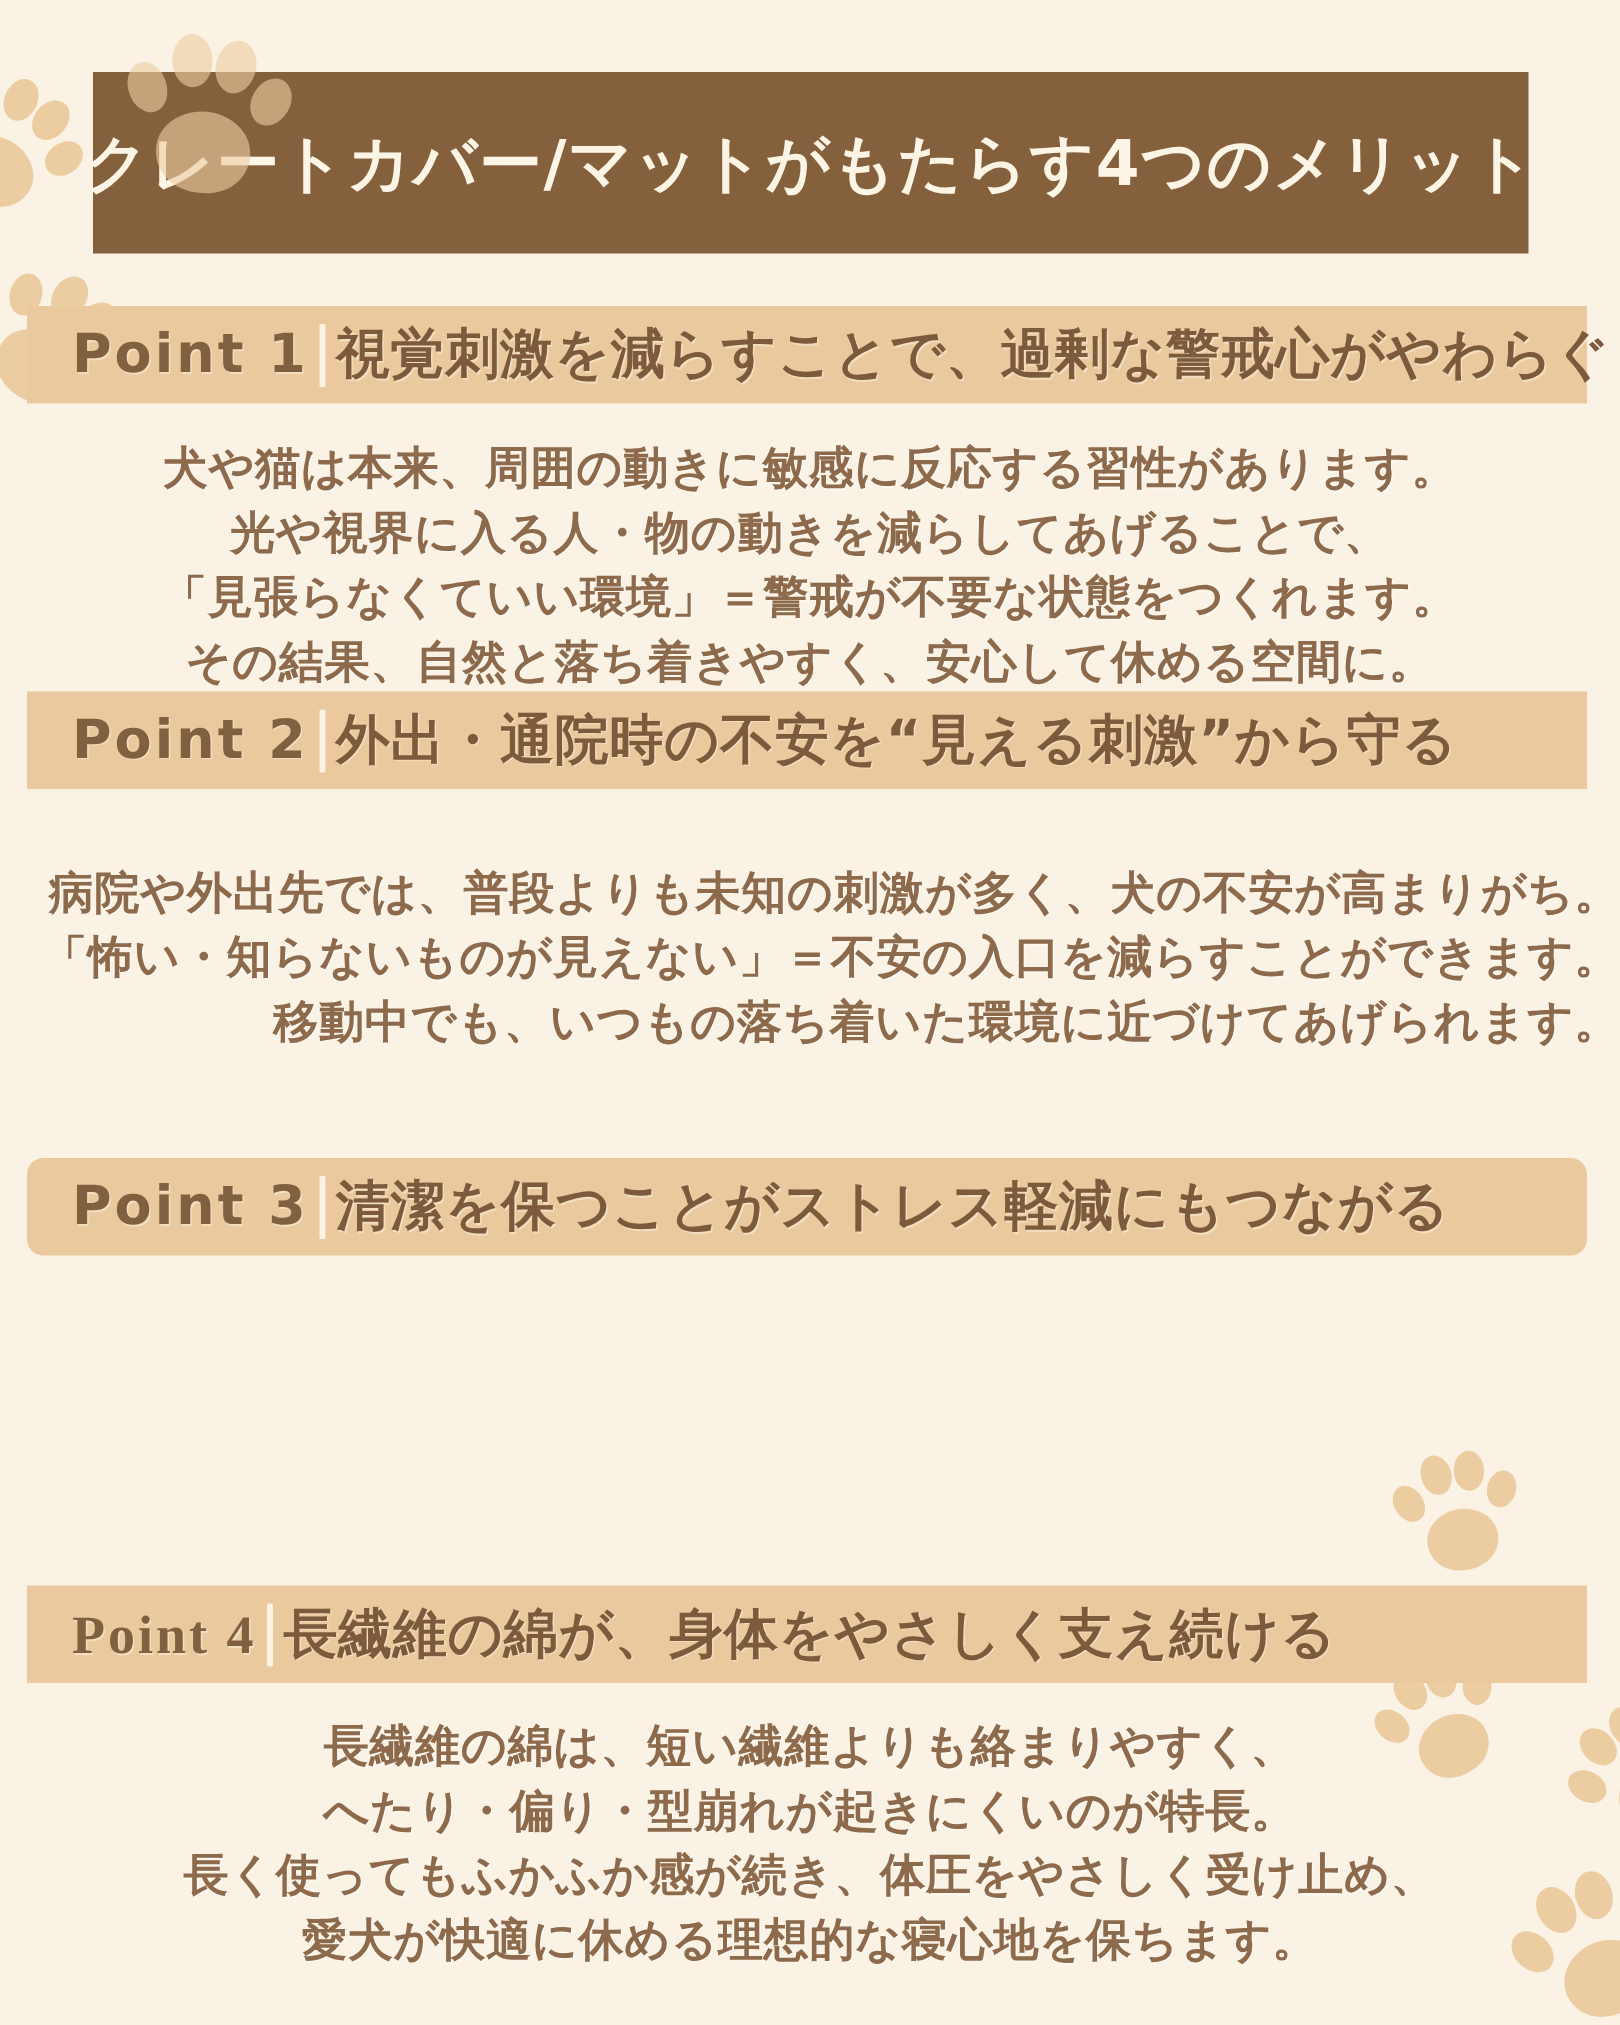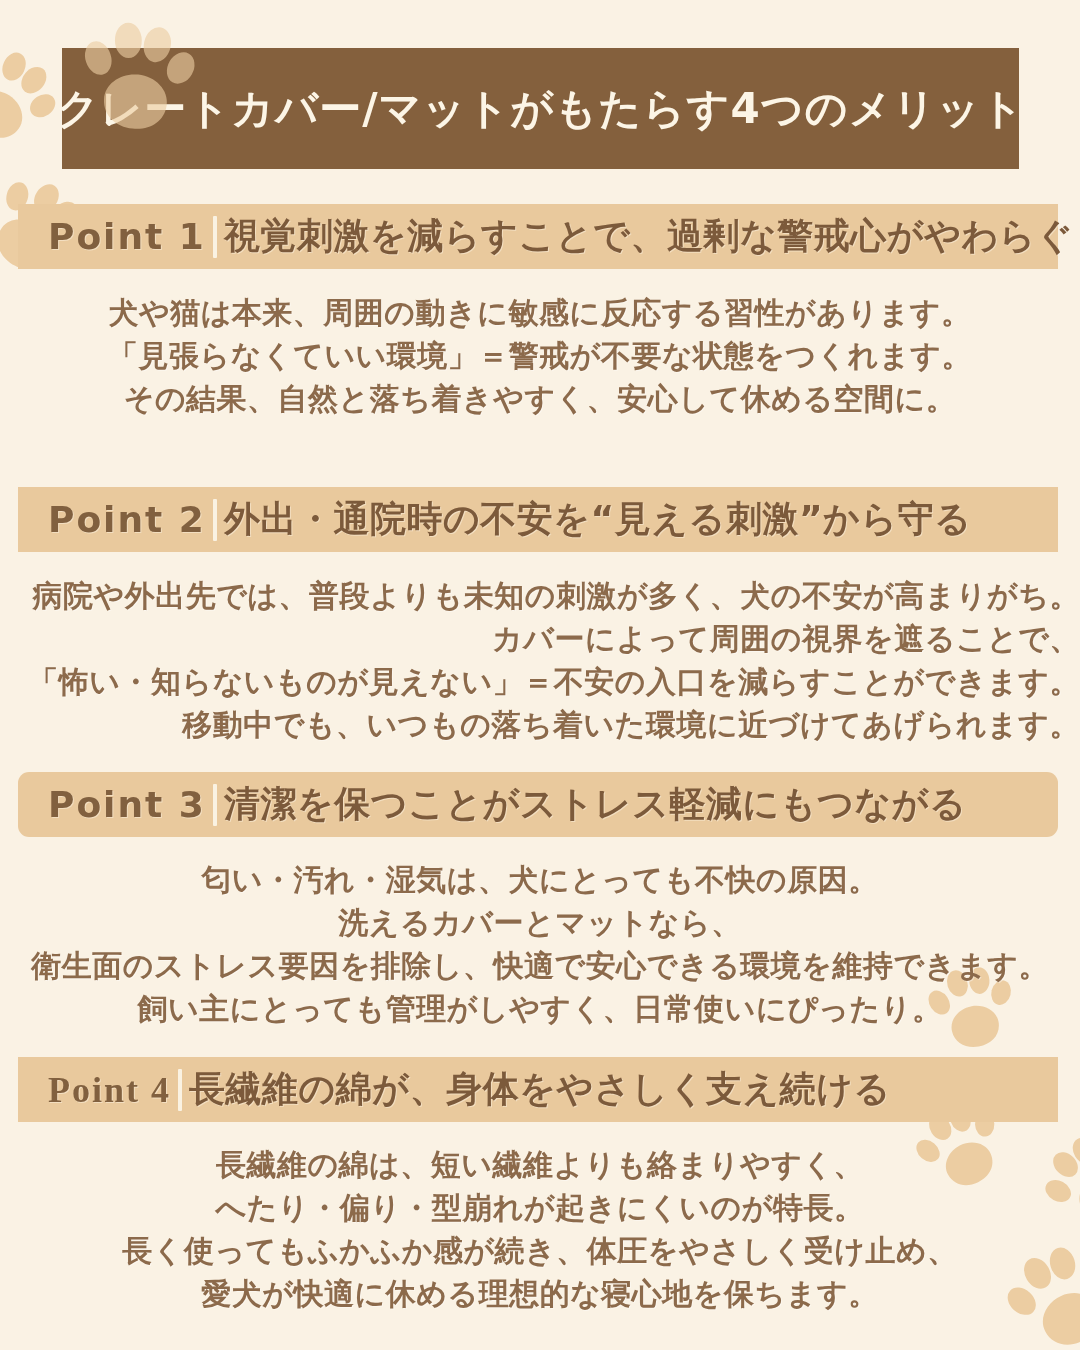"光や視界に入る人・物の動きを減らしてあげることで、" div.body-line { html: none -> <div>光や視界に入る人・物の動きを減らしてあげることで、</div> }
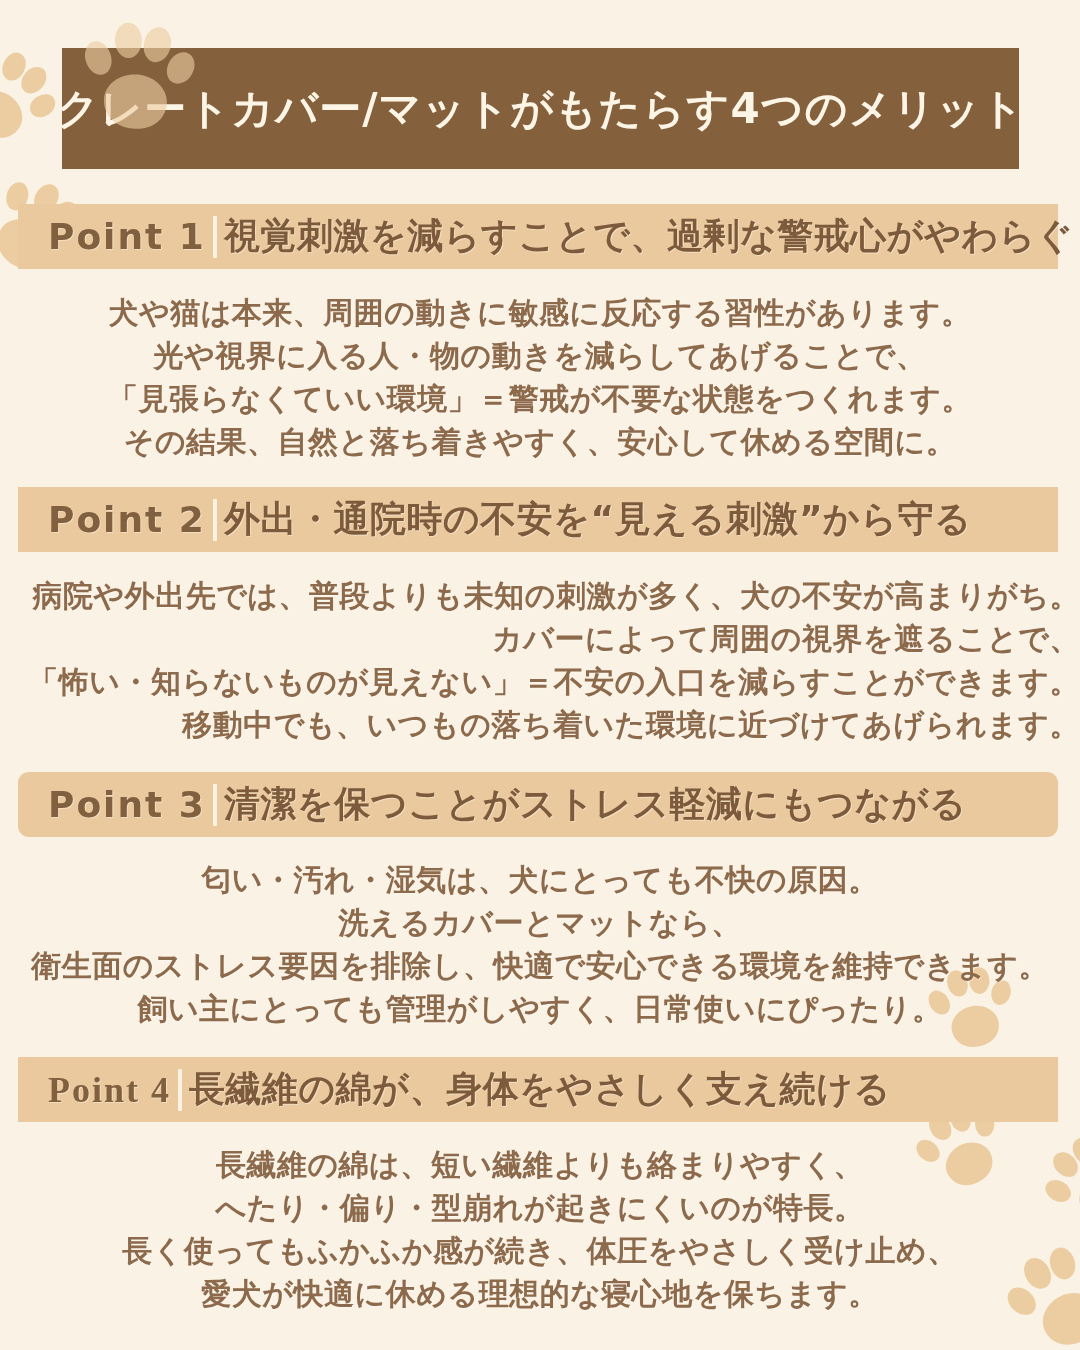"Point 2" #bar-2 { top: 487px -> 461px }
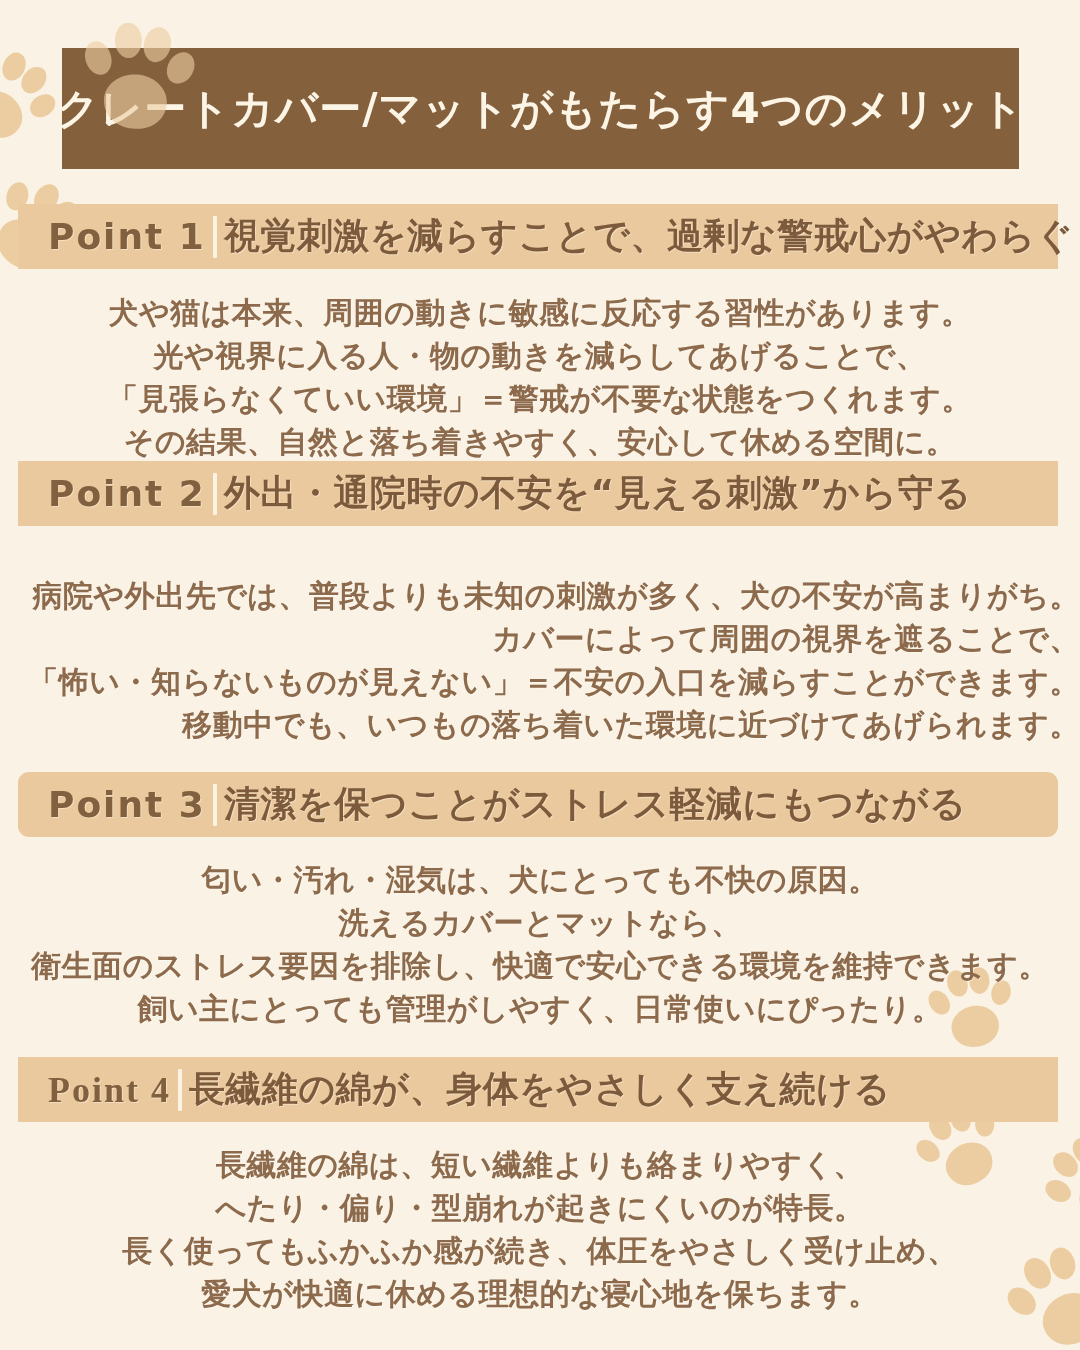"カバーによって周囲の視界を遮ることで、" div.body-line { html: <div>カバーによって周囲の視界を遮ることで、</div> -> none }
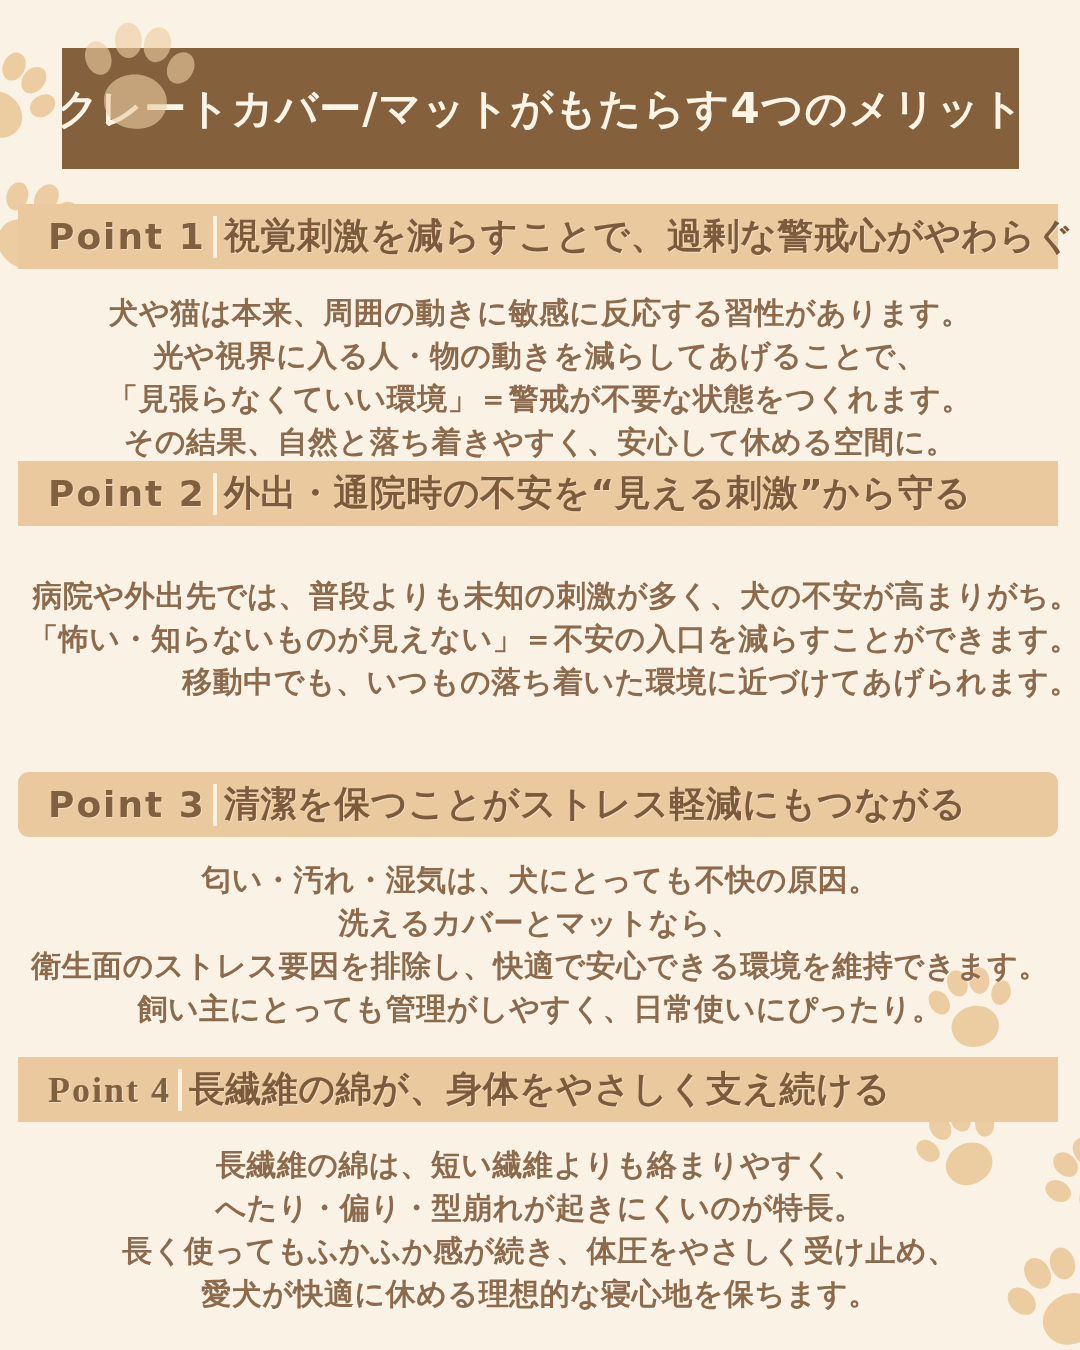"匂い・汚れ・湿気は、犬にとっても不快の原因。" div.body-block { html: <div> <div>匂い・汚れ・湿気は、犬にとっても不快の原因。</div> <div>洗えるカバーとマットなら、</div> <div>衛生面のストレス要因を排除し、快適で安心できる環境を維持できます。</div> <div>飼い主にとっても管理がしやすく、日常使いにぴったり。</div> </div> -> none }
